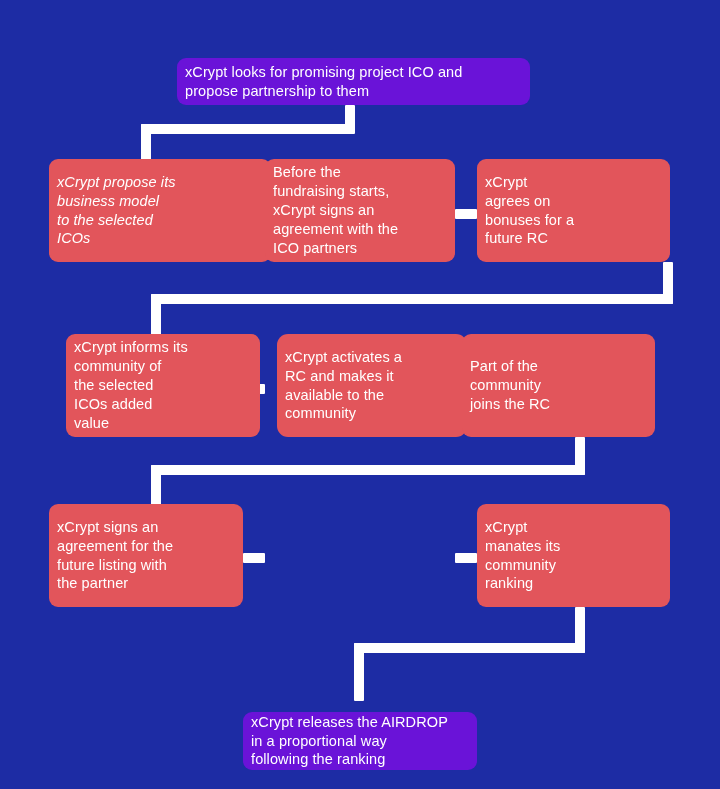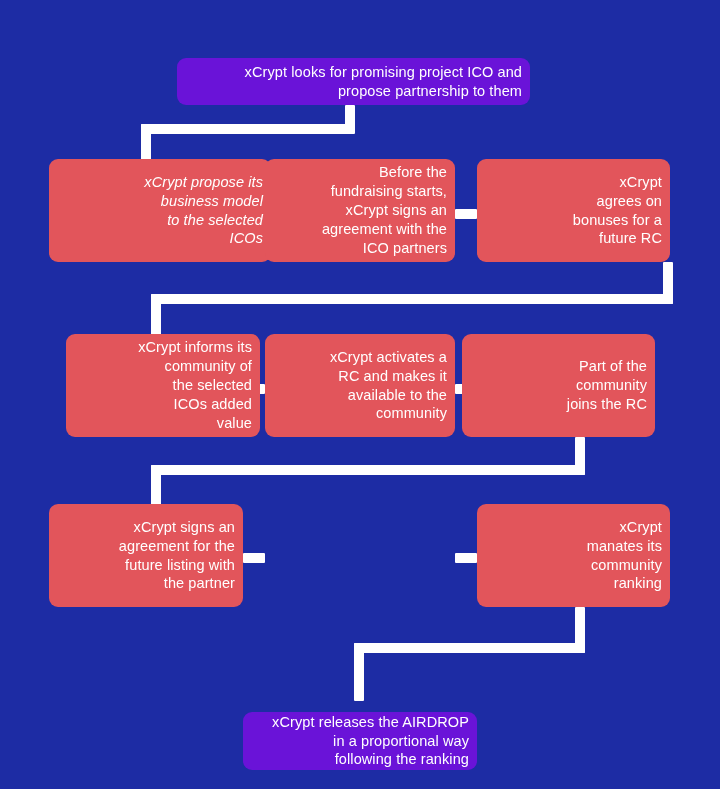"xCrypt looks for promising project" .node { text-align: right -> left }
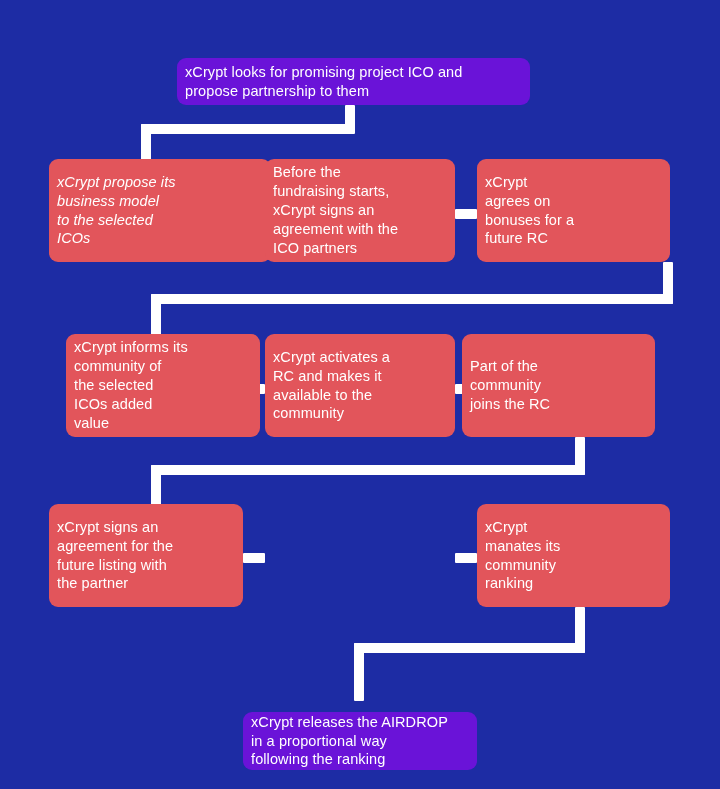"xCrypt activates a" div.node { border-radius: none -> 11px; left: 265px -> 277px }
